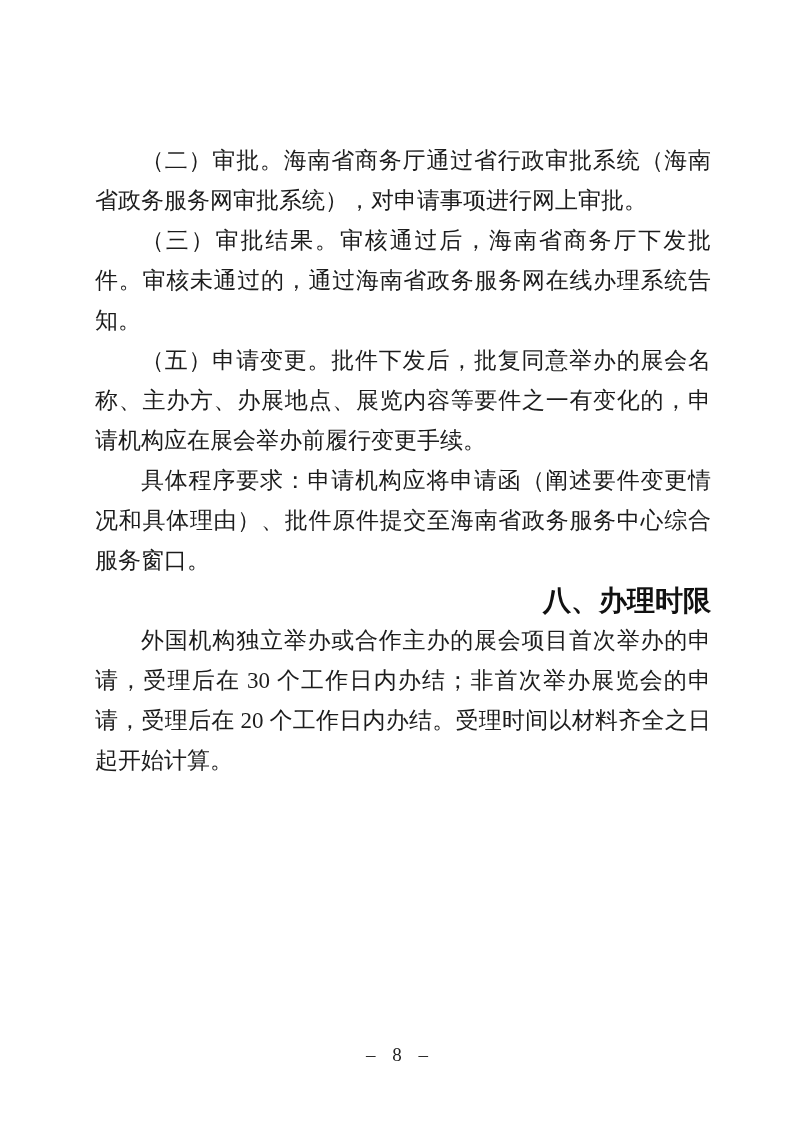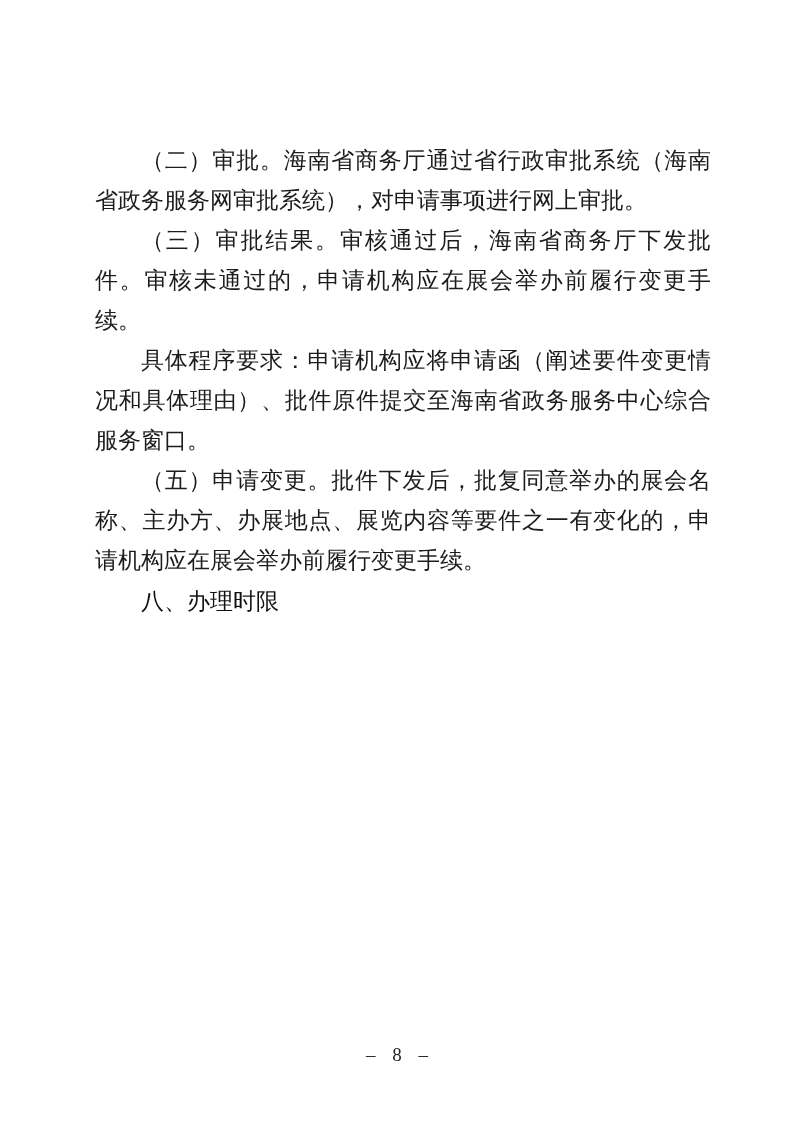"（三）审批结果。审核通过后，海南省商务厅下发批件。审核未通过的，申请机构应在展会" p.body-para { text: 申请机构应在展会举办前履行变更手续 -> 通过海南省政务服务网在线办理系统告知 }
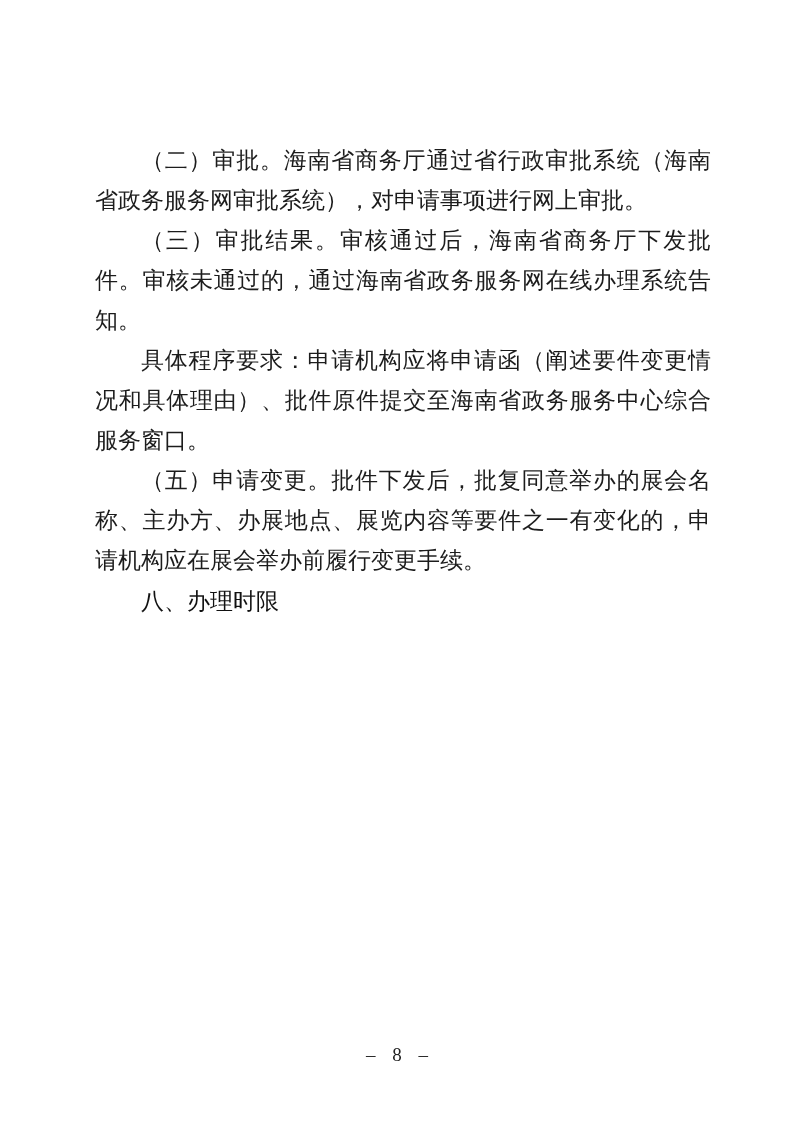"具体程序要求：申请机构应将申请函（阐述要件变更情况和具体理由）、批件原件提交至海" p.body-para { order: before "（五）申请变更。批件下发后，批复同意举办的展会名称、主办方、办展地点、展览内容等" -> after "（五）申请变更。批件下发后，批复同意举办的展会名称、主办方、办展地点、展览内容等" }
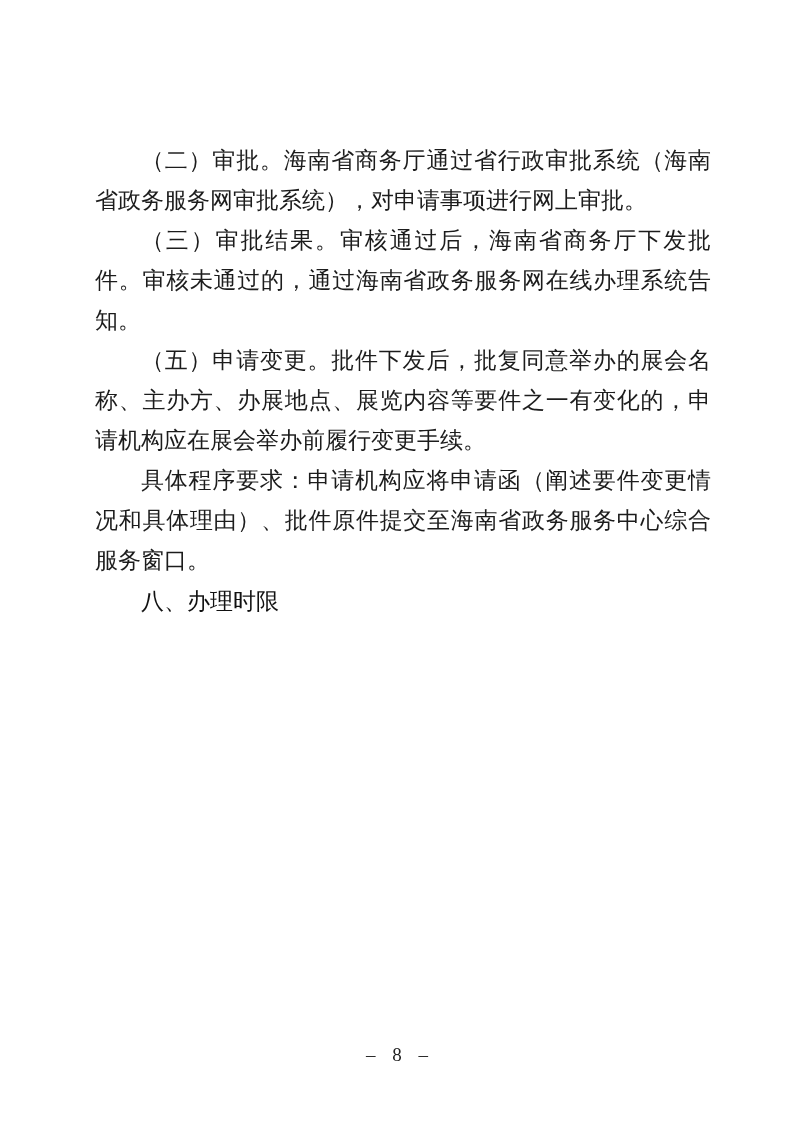"八、办理时限" .section-heading { font-size: 23px -> 28px; font-weight: 400 -> 700; text-align: none -> right }
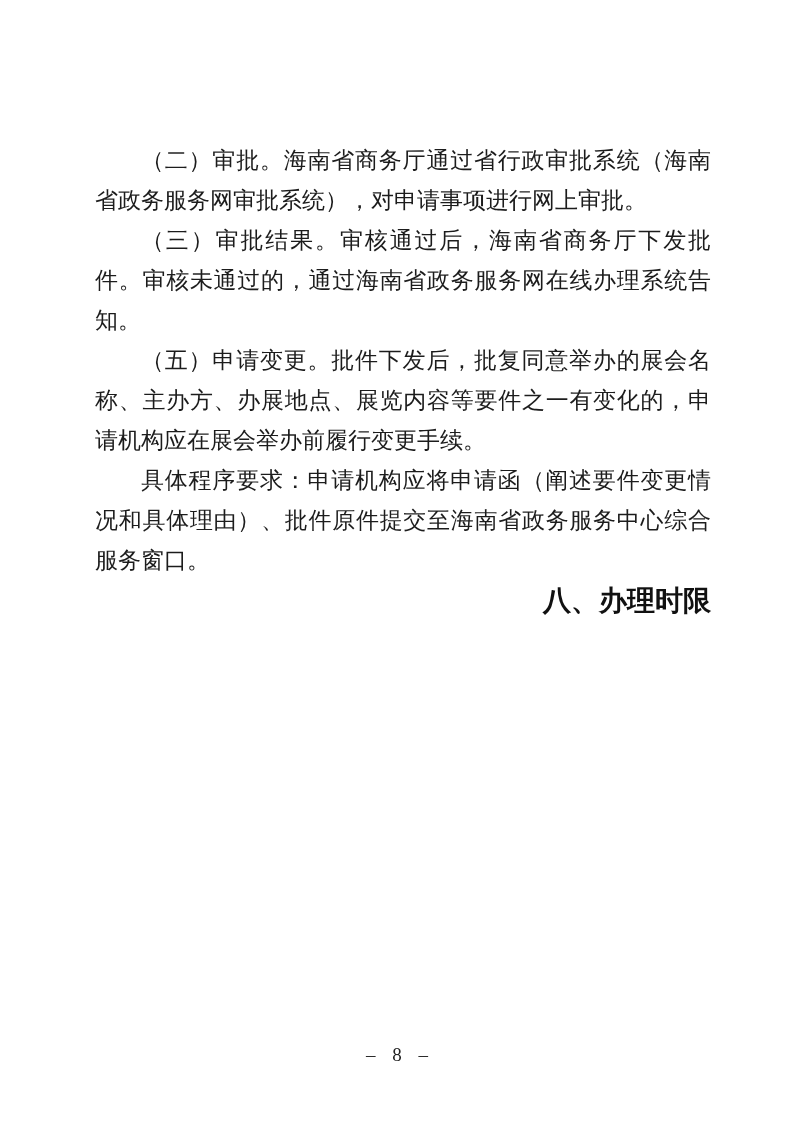"外国机构独立举办或合作主办的展会项目首次举办的申请，受理后在 30" p.body-para { html: none -> <p>外国机构独立举办或合作主办的展会项目首次举办的申请，受理后在 30 个工作日内办结；非首次举办展览会的申请，受理后在 20 个工作日内办结。受理时间以材料齐全之日起开始计算。</p> }
